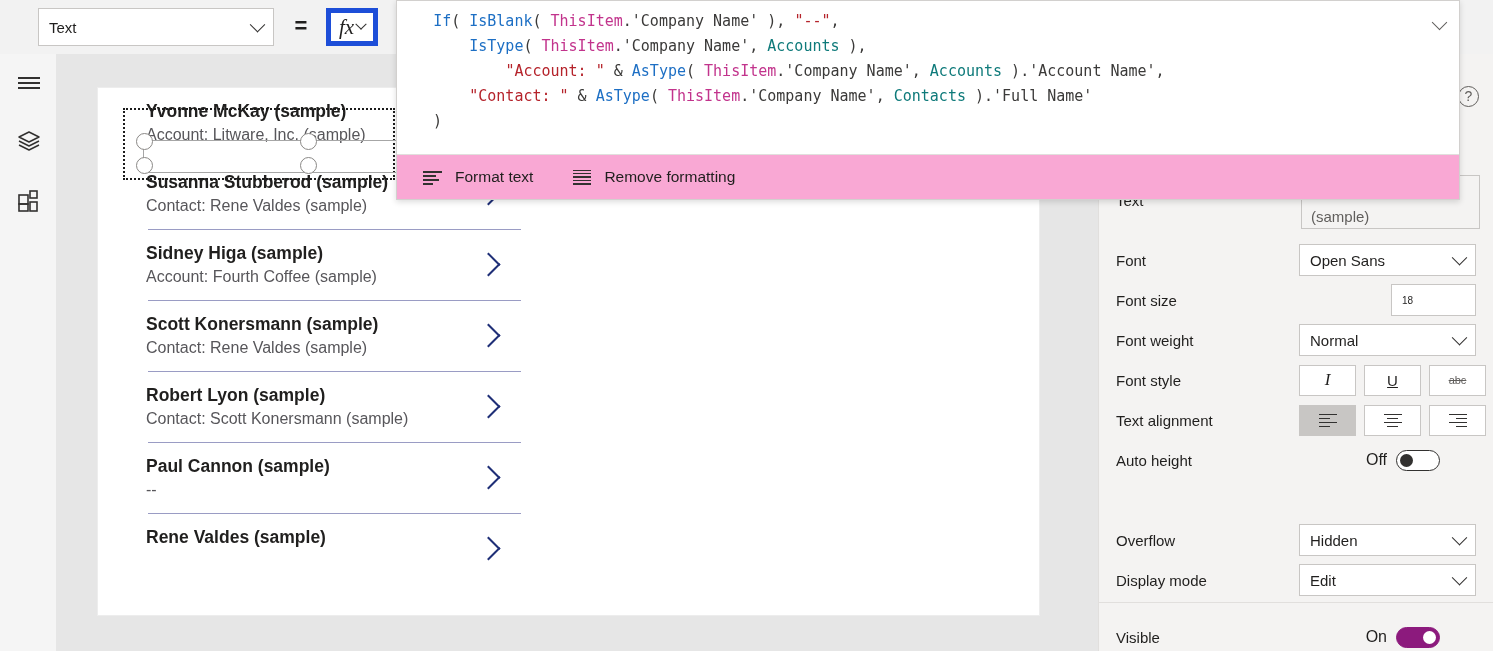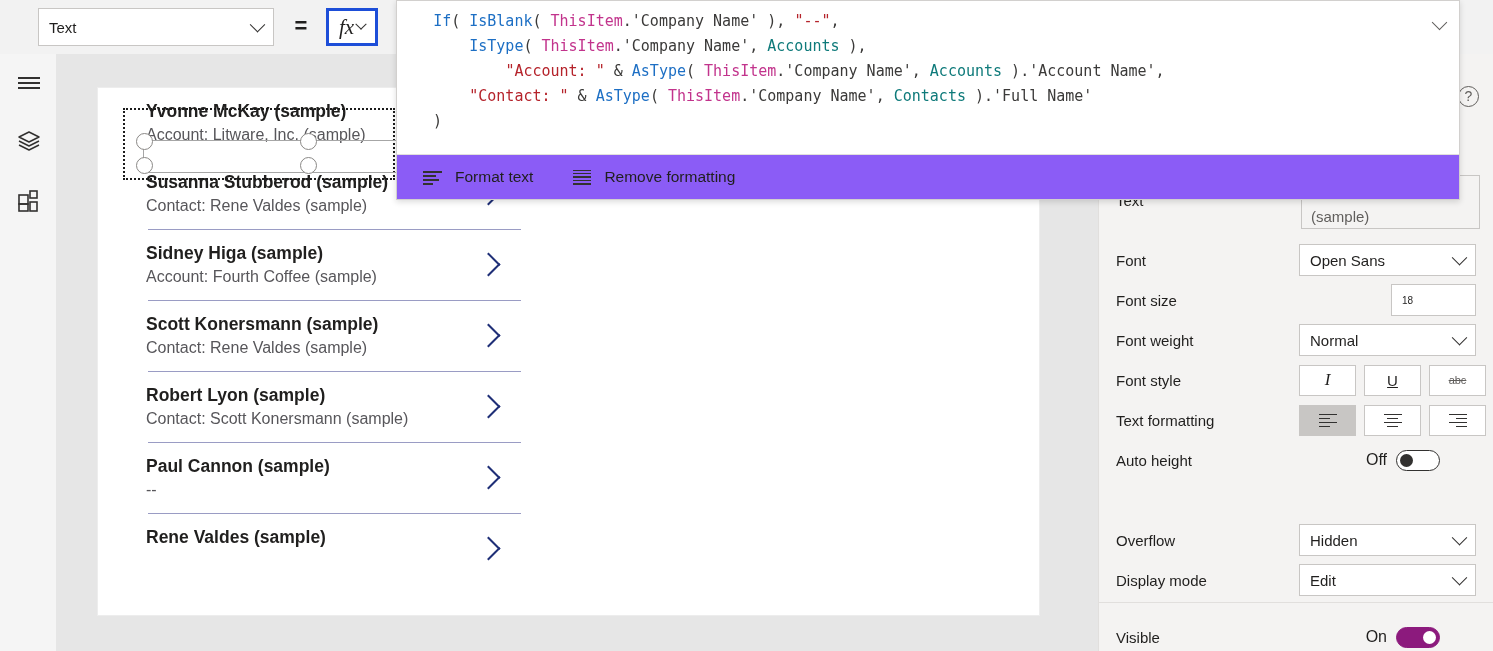"fx" .fx-btn { border: 3px solid #1d4ed8 -> 5px solid #1d4ed8 }
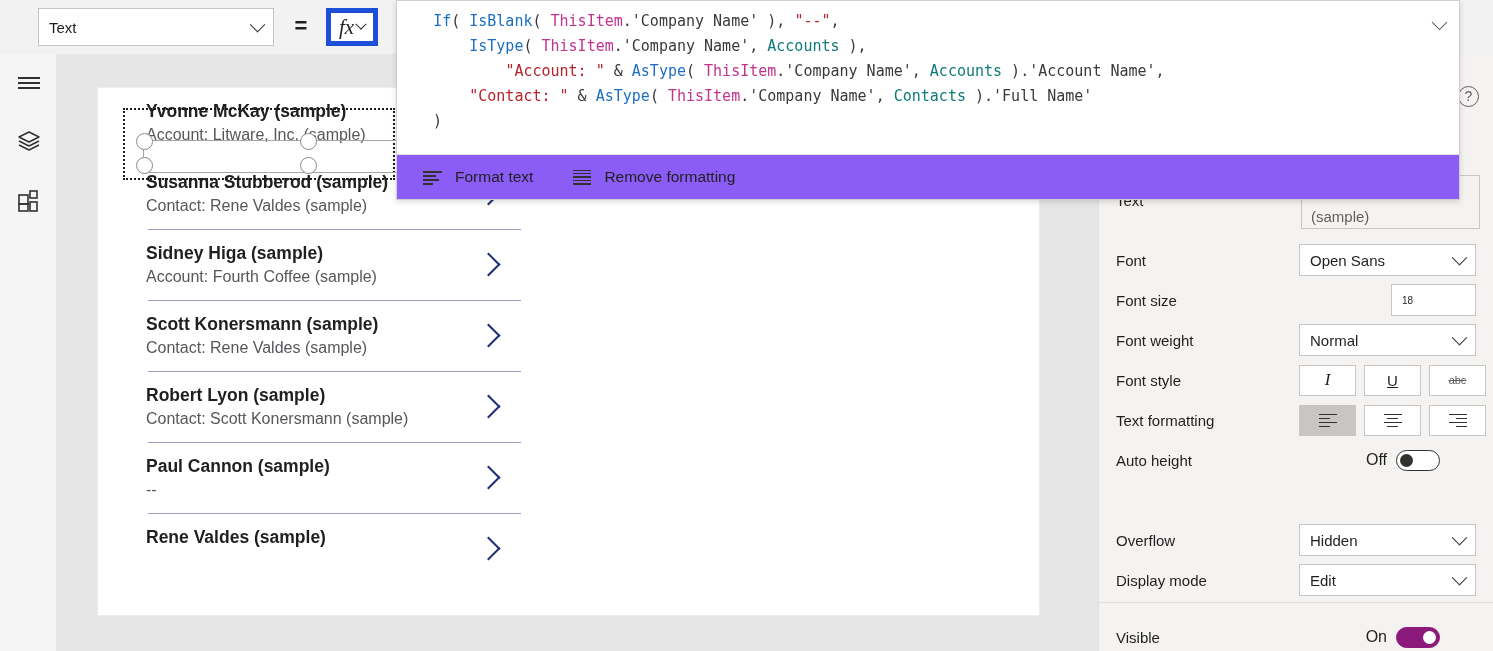"Format text" .formula-footer { background: #8b5cf6 -> #f9a8d4 }
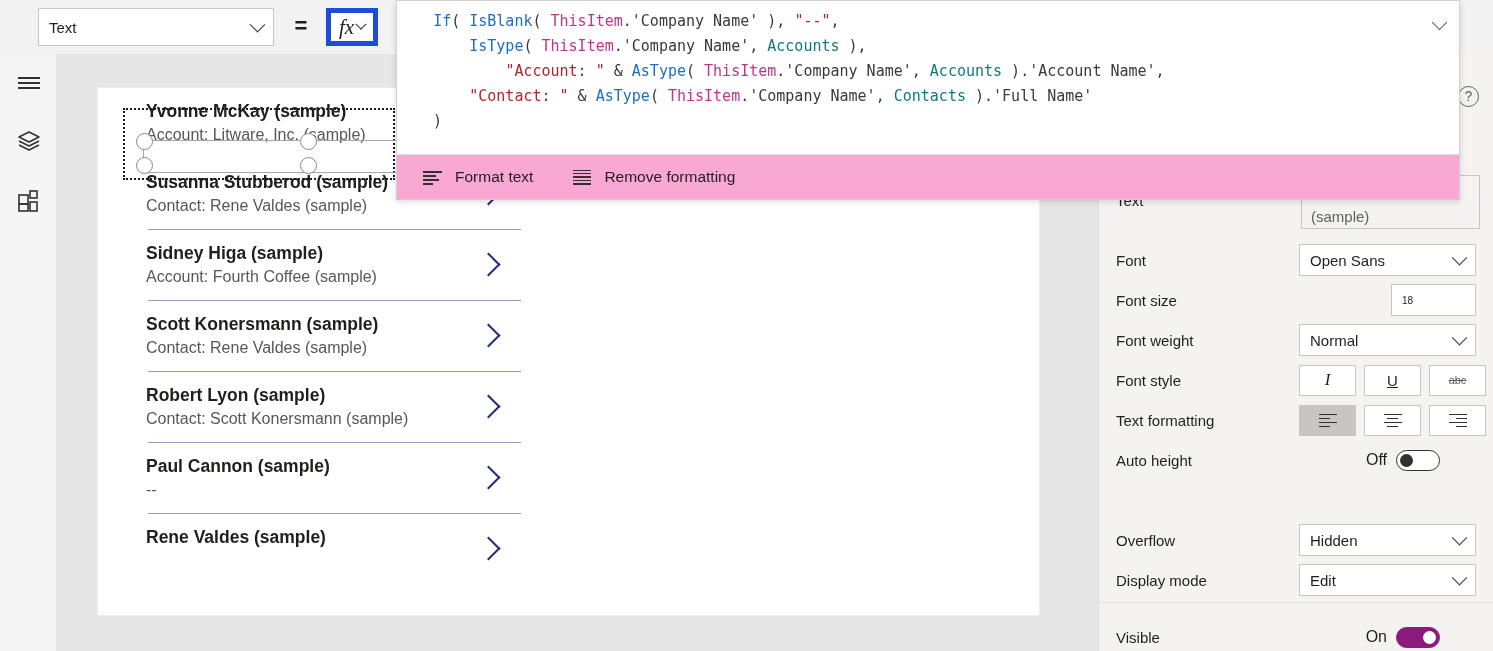"Text formatting" span.prop-label { text: formatting -> alignment }
